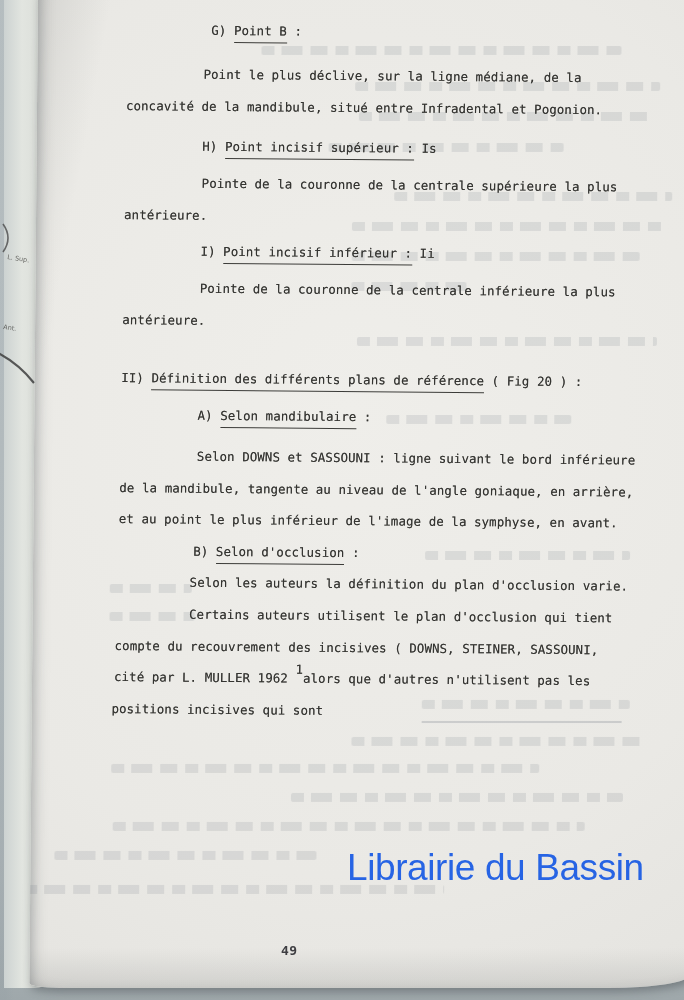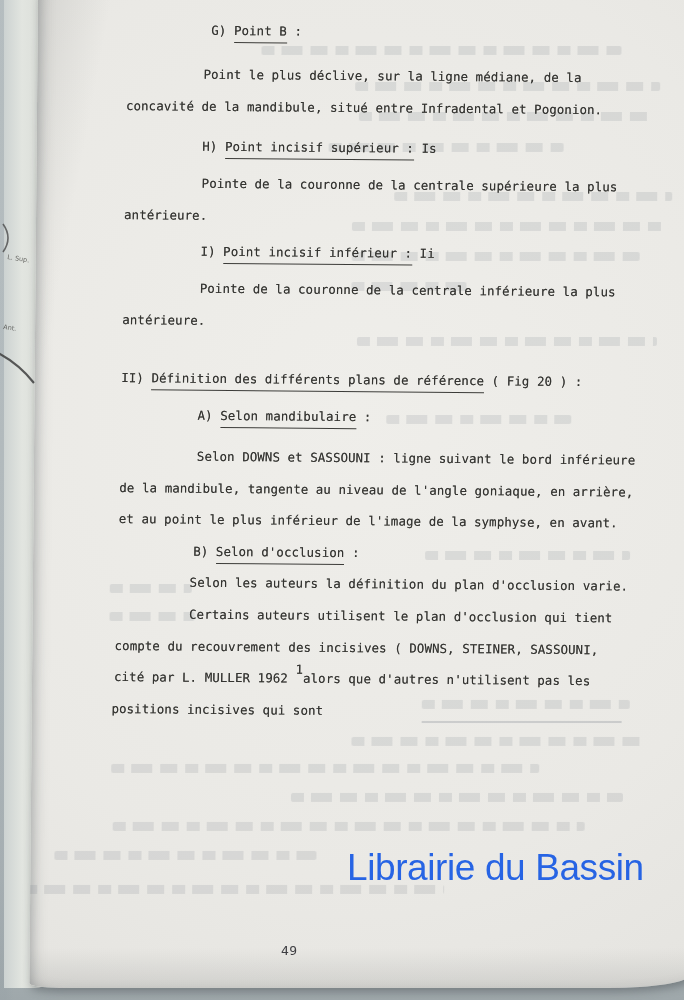"49" .page-number { font-weight: none -> bold }
